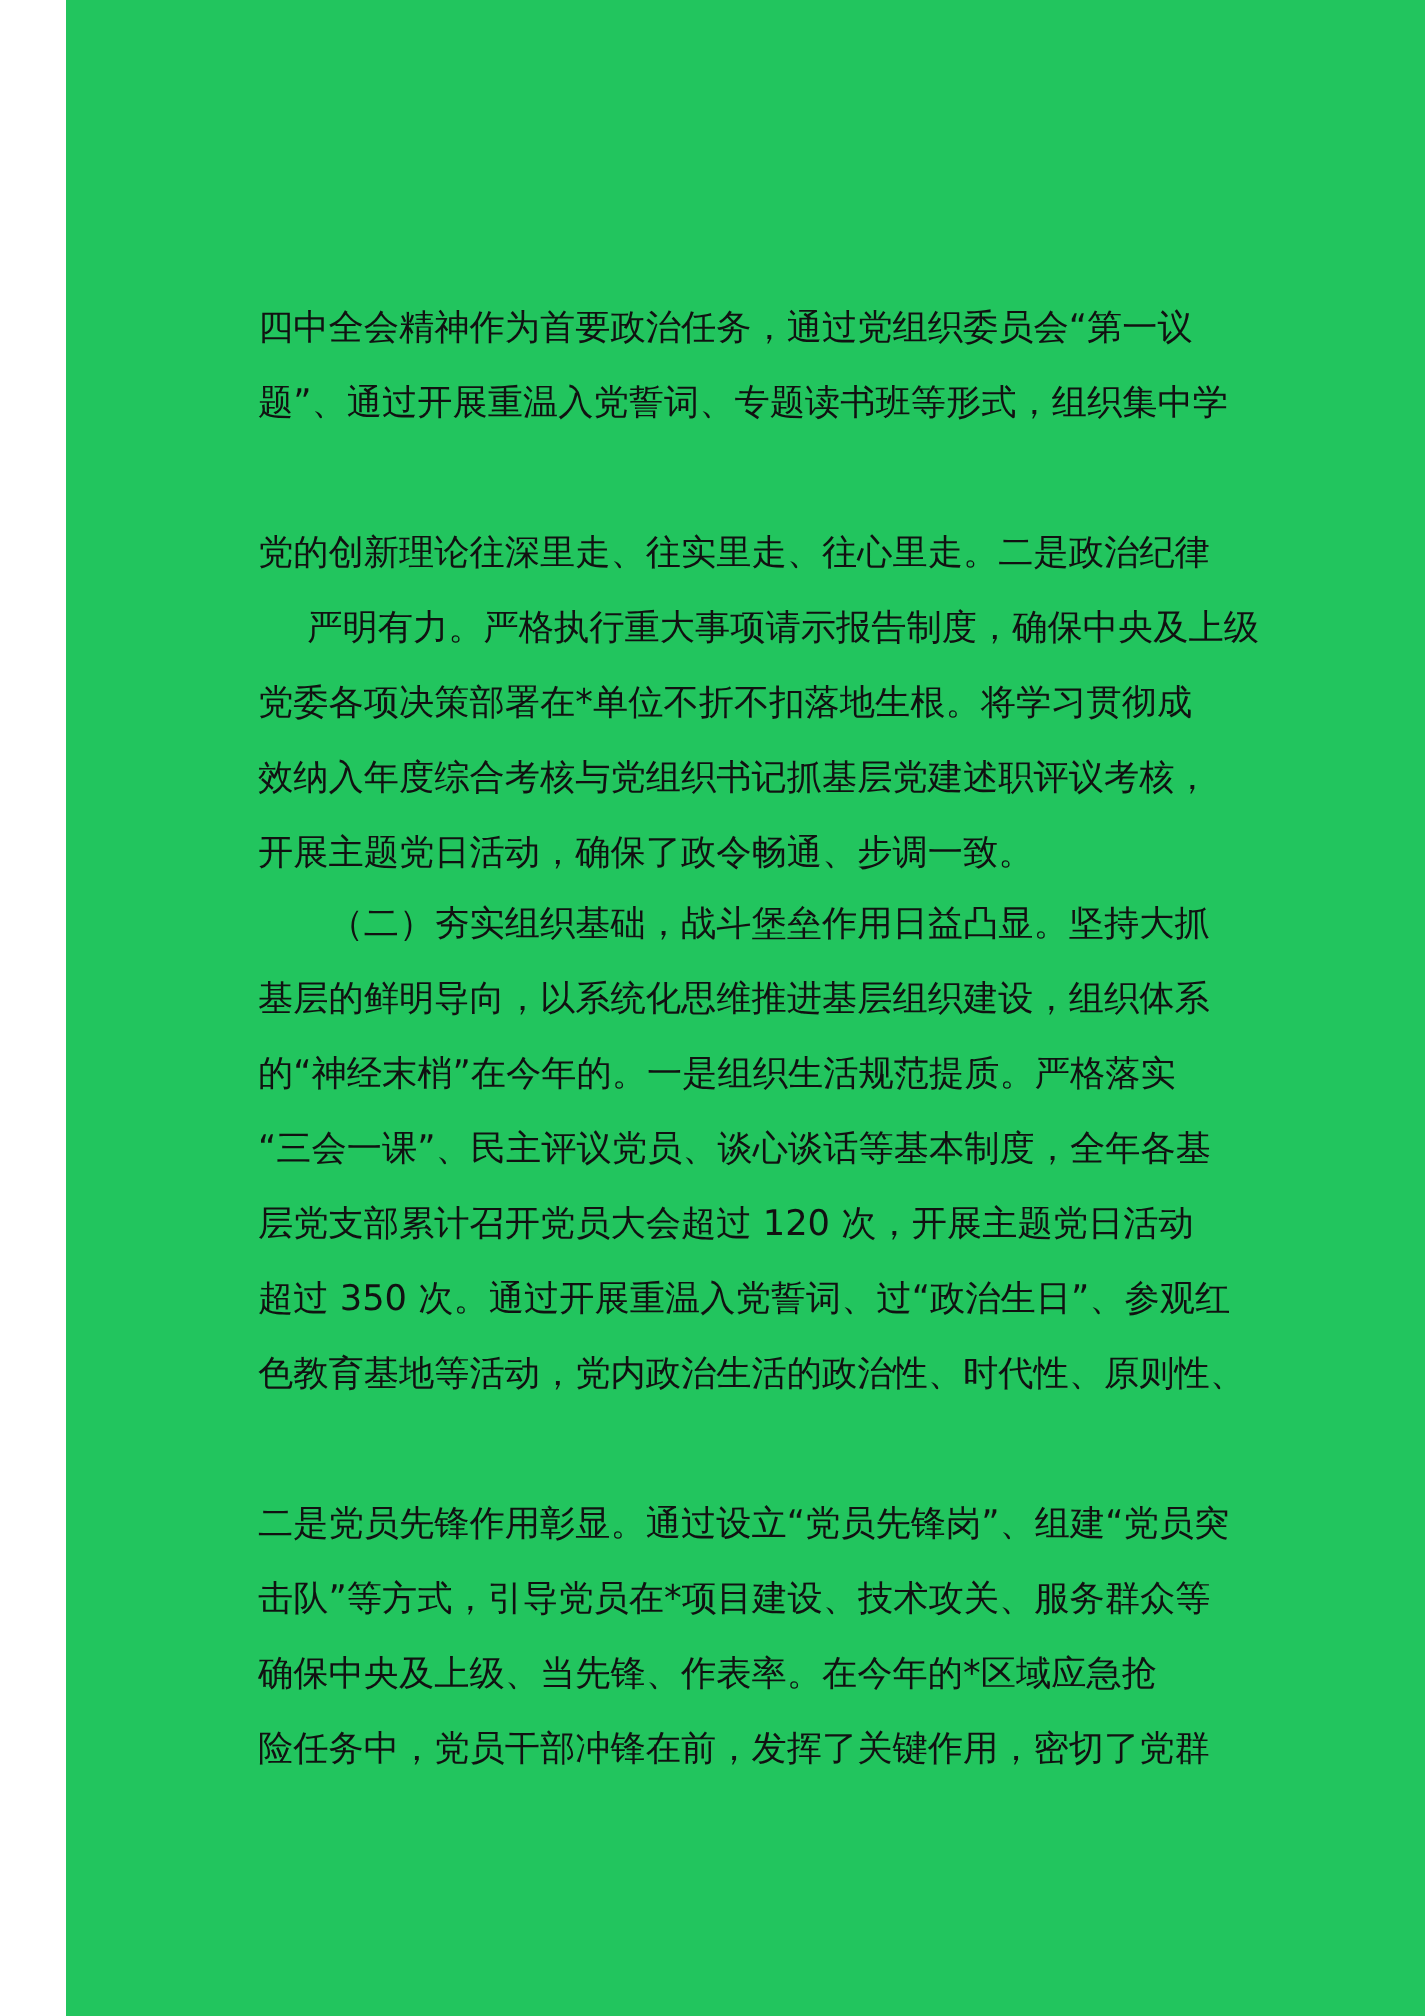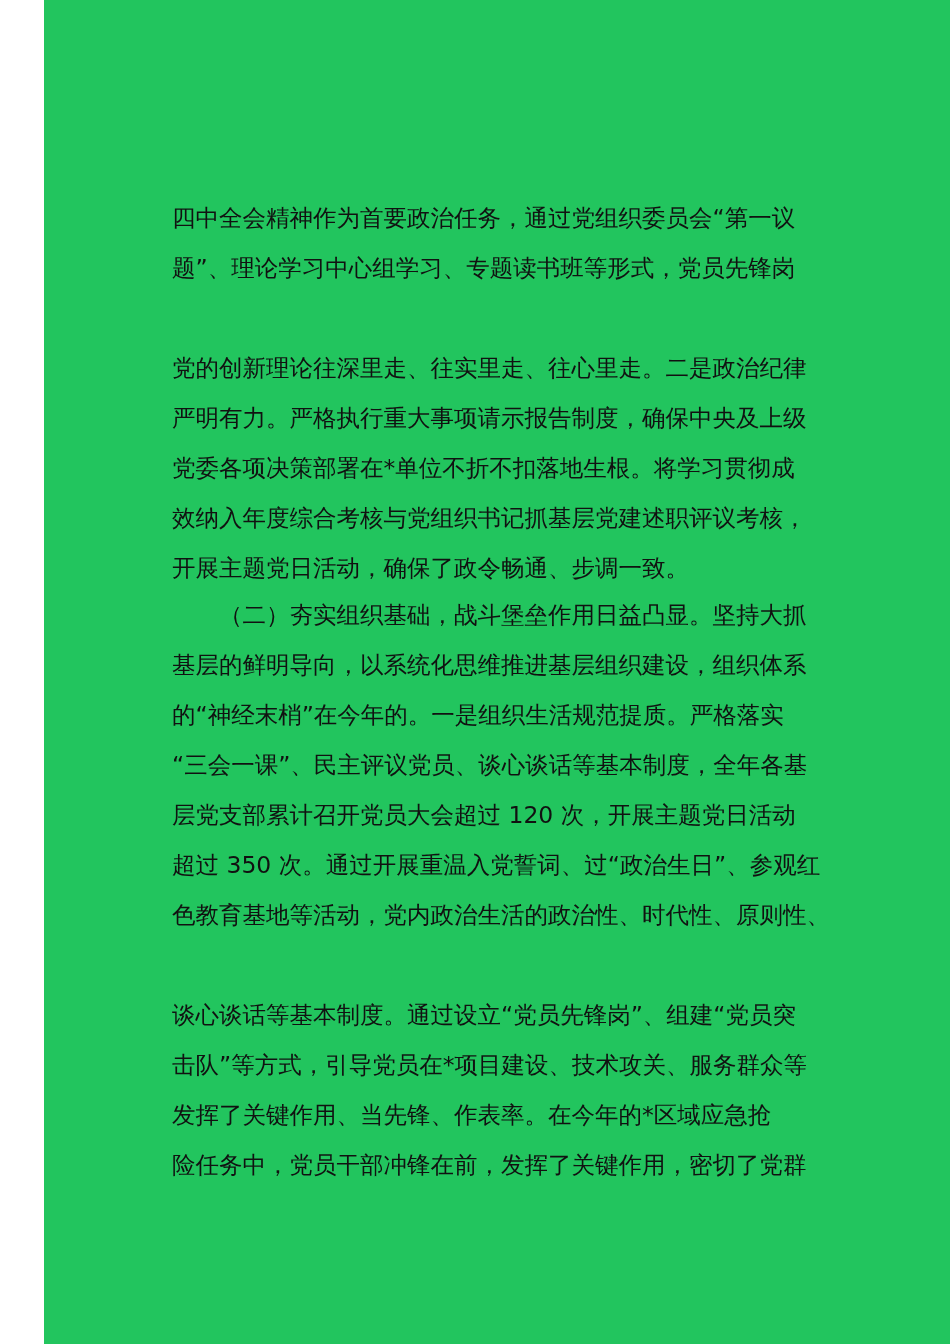"题”、理论学习中心组学习、专题读书班等形式，党员先锋岗" div.line { text: 理论学习中心组学习、专题读书班等形式，党员先锋岗 -> 通过开展重温入党誓词、专题读书班等形式，组织集中学 }
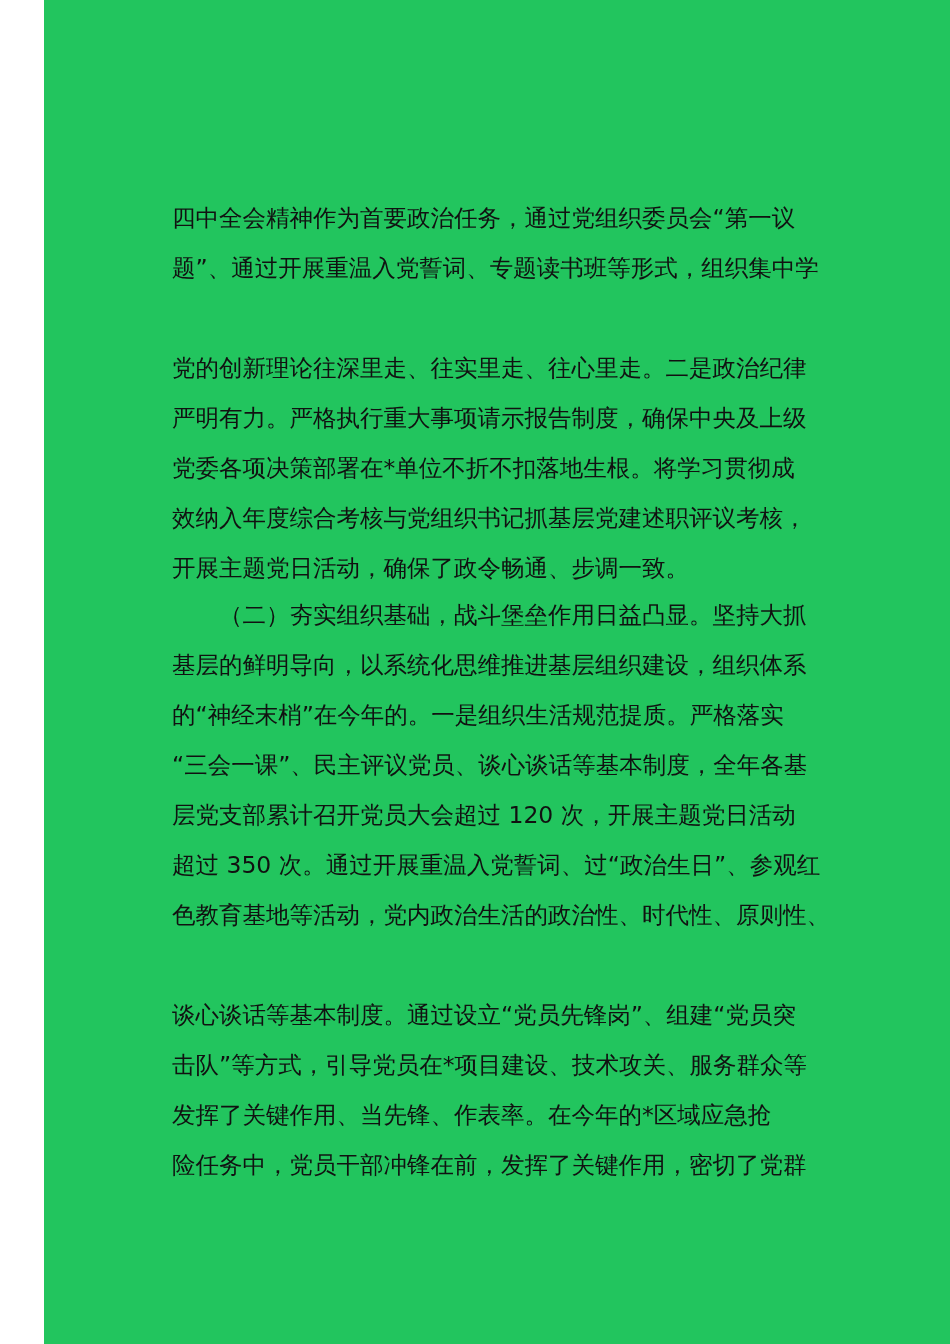"严明有力。严格执行重大事项请示报告制度，确保中央及上级" div.line { text-align: none -> center }
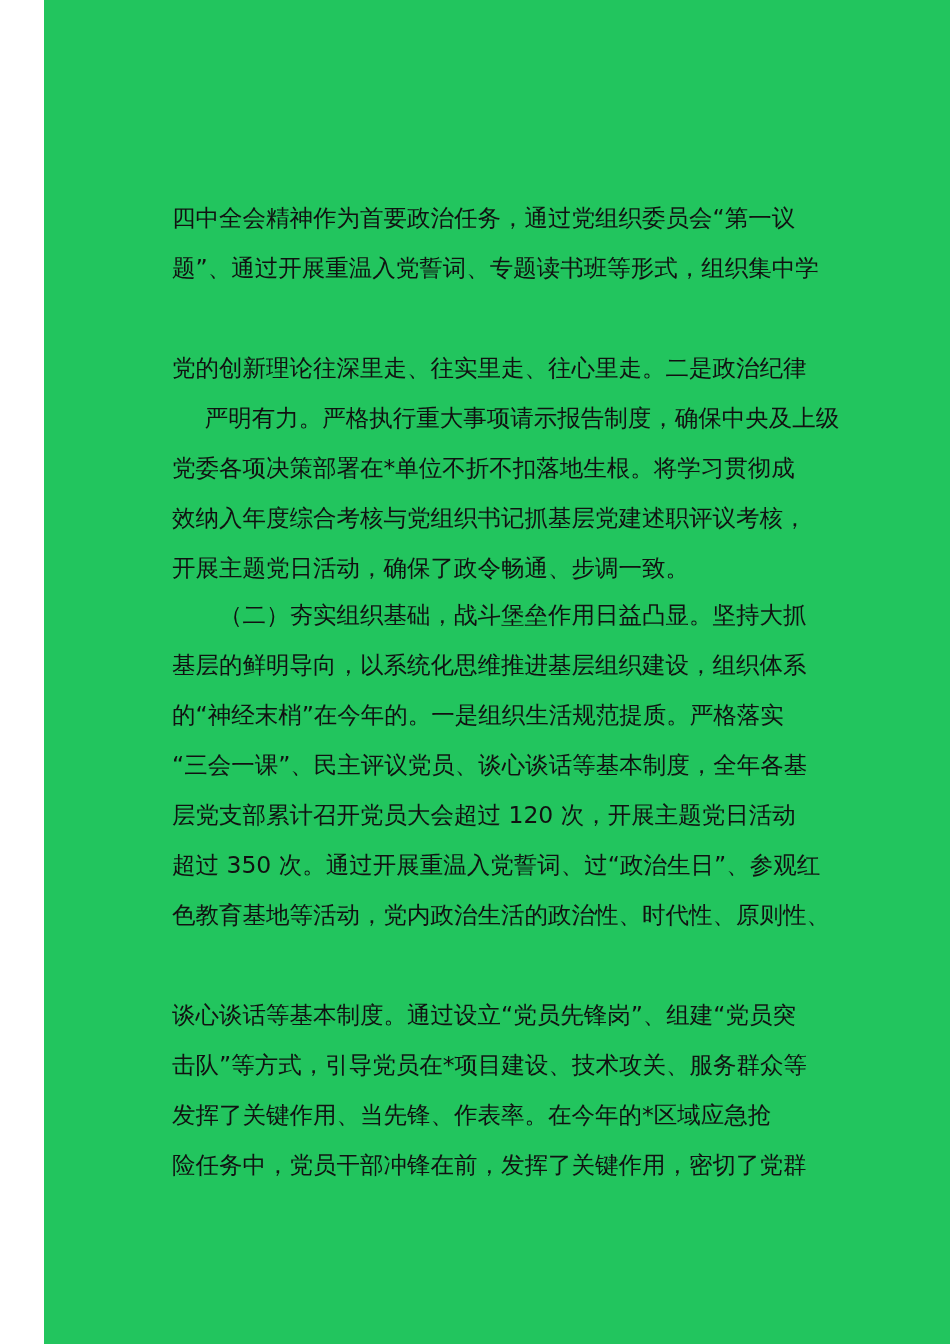"谈心谈话等基本制度。通过设立“党员先锋岗”、组建“党员突" div.line { text: 谈心谈话等基本制度 -> 二是党员先锋作用彰显 }
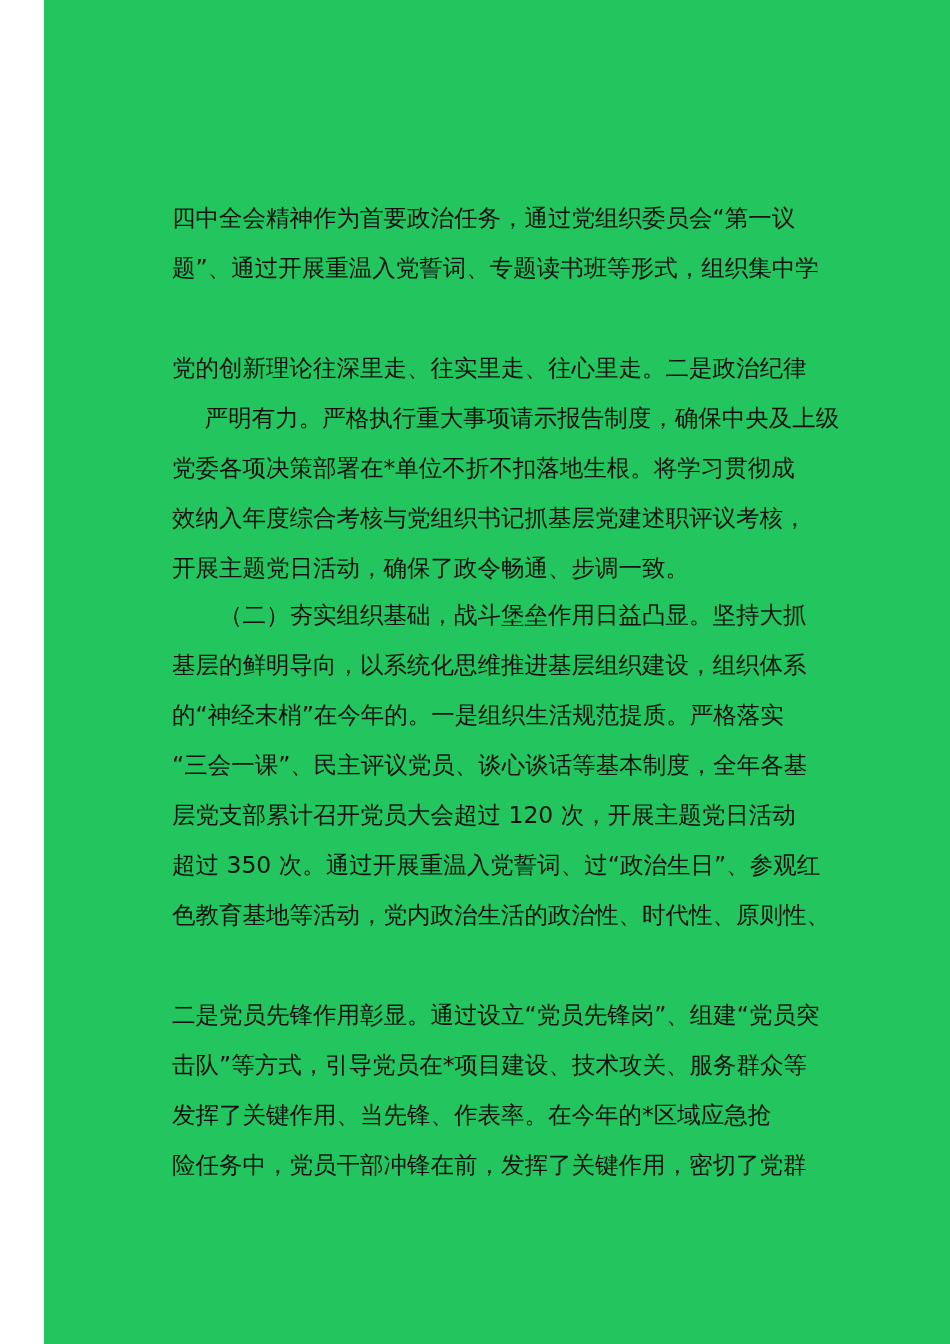"发挥了关键作用、当先锋、作表率。在今年的*区域应急抢" div.line { text: 发挥了关键作用 -> 确保中央及上级 }
